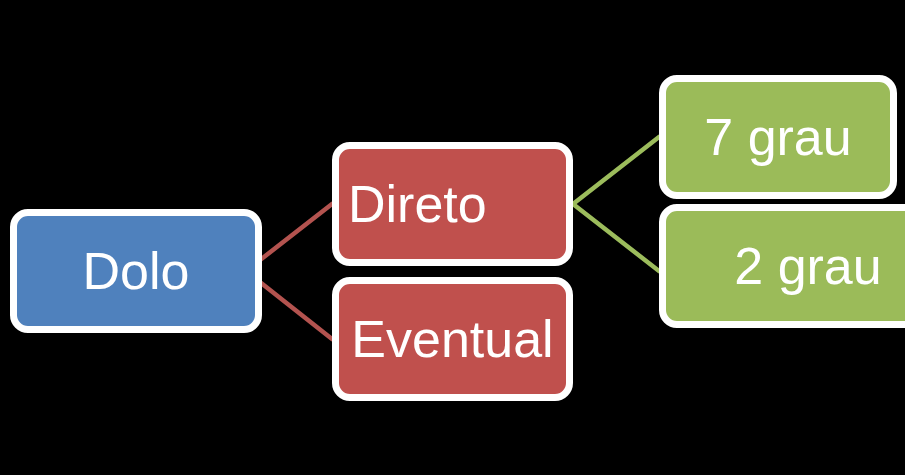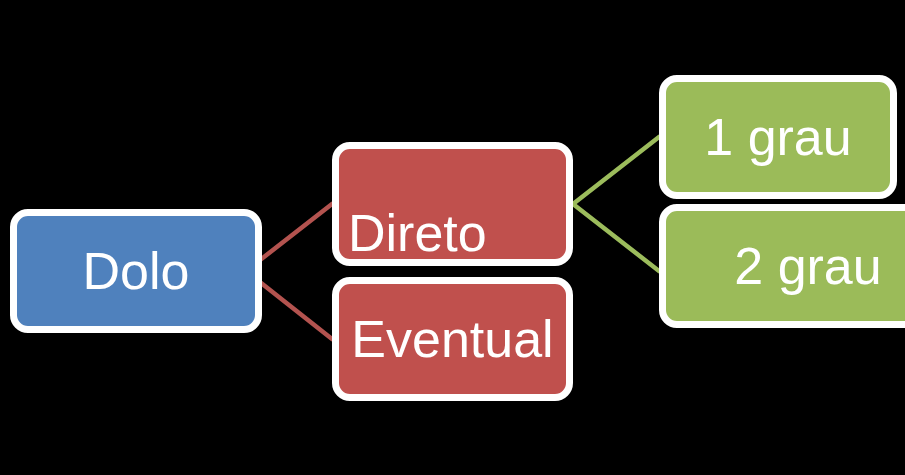"1 grau" span.node-label { text: 1 -> 7 }
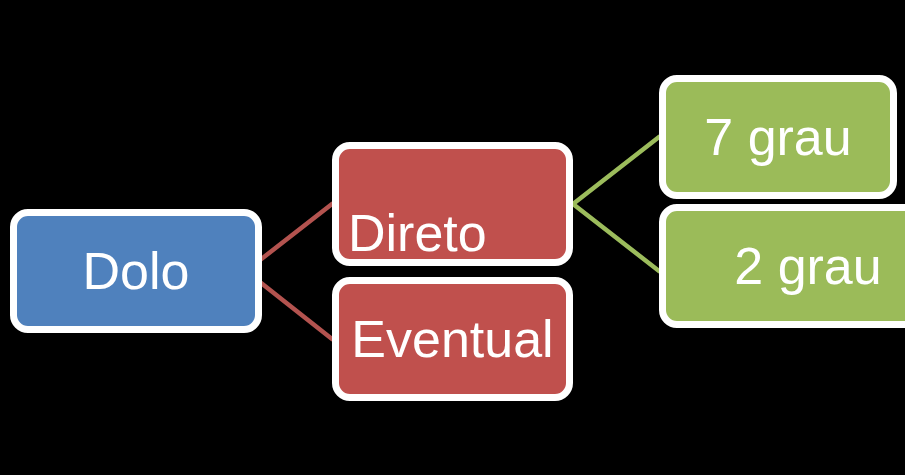"Direto" .node-direto { align-items: flex-end -> none }
